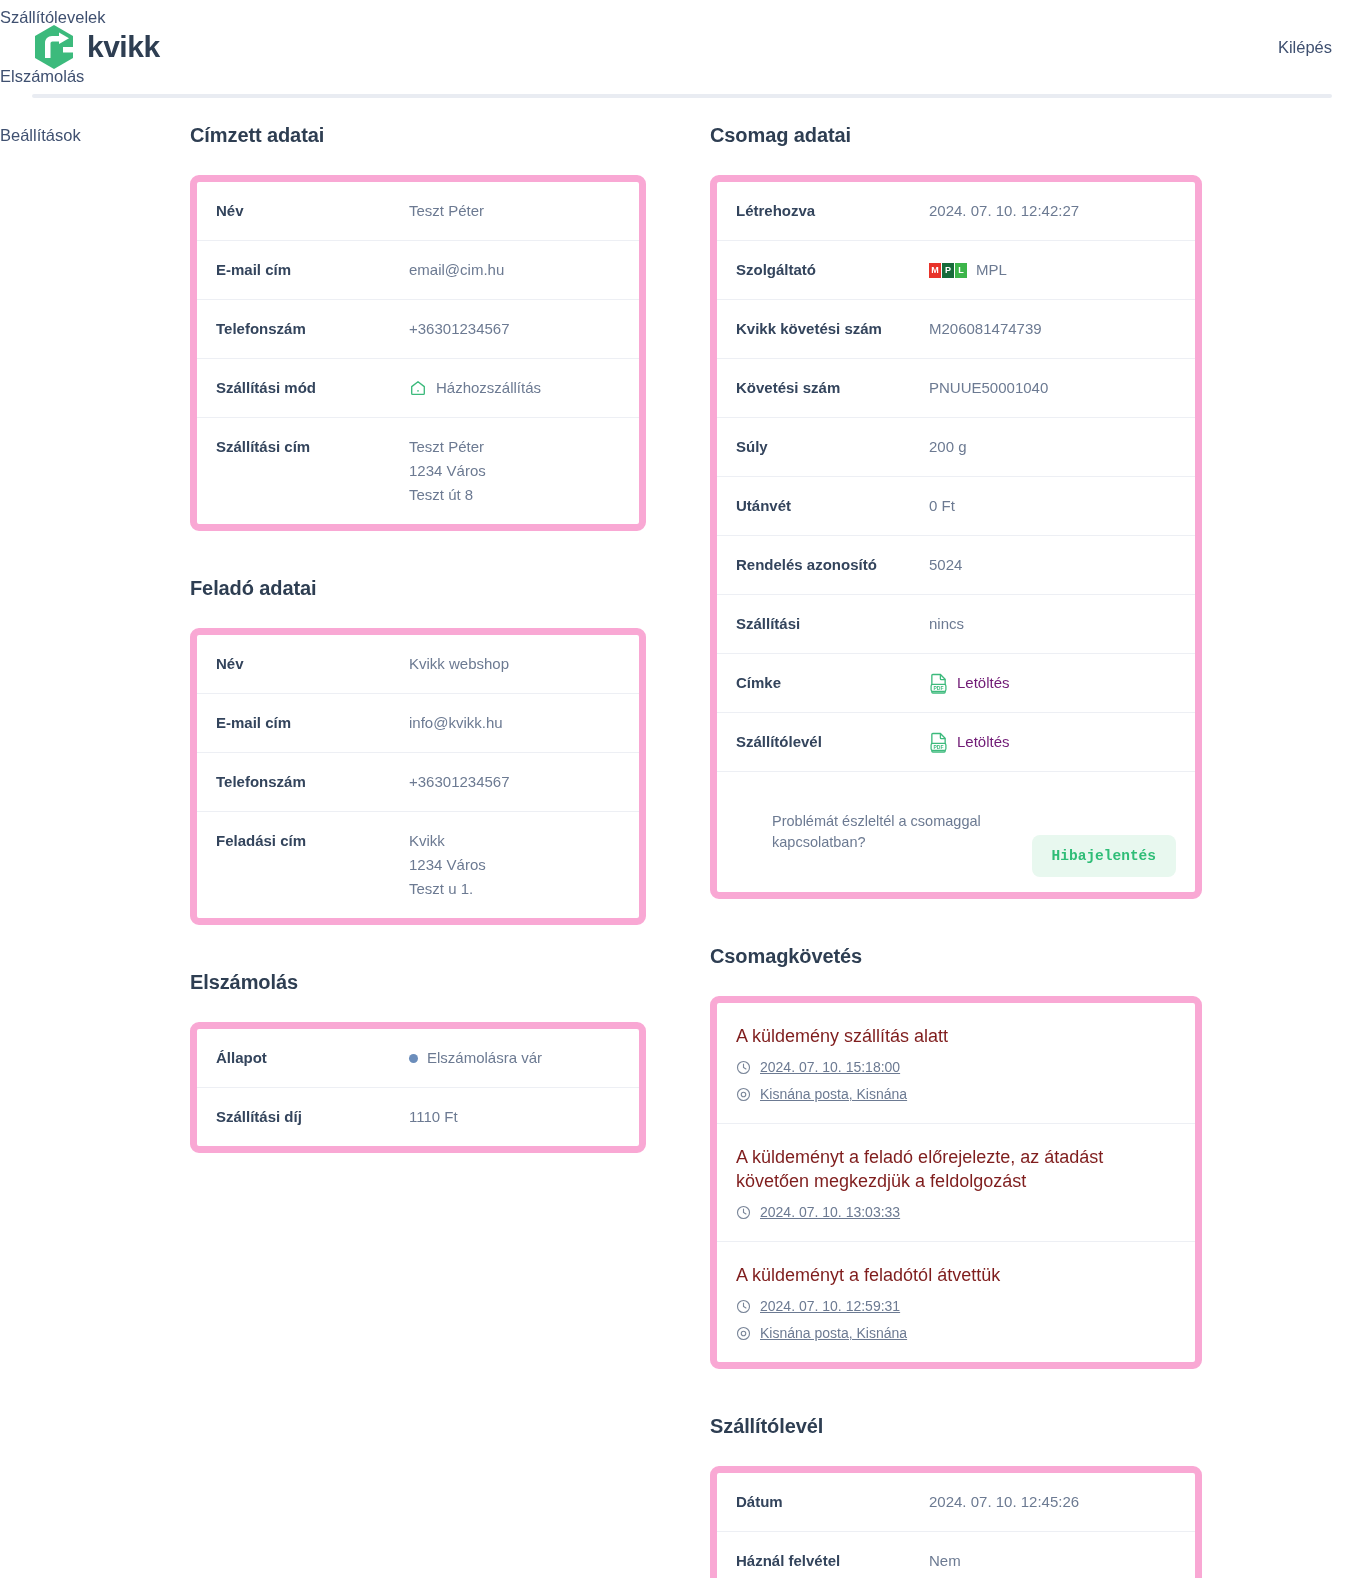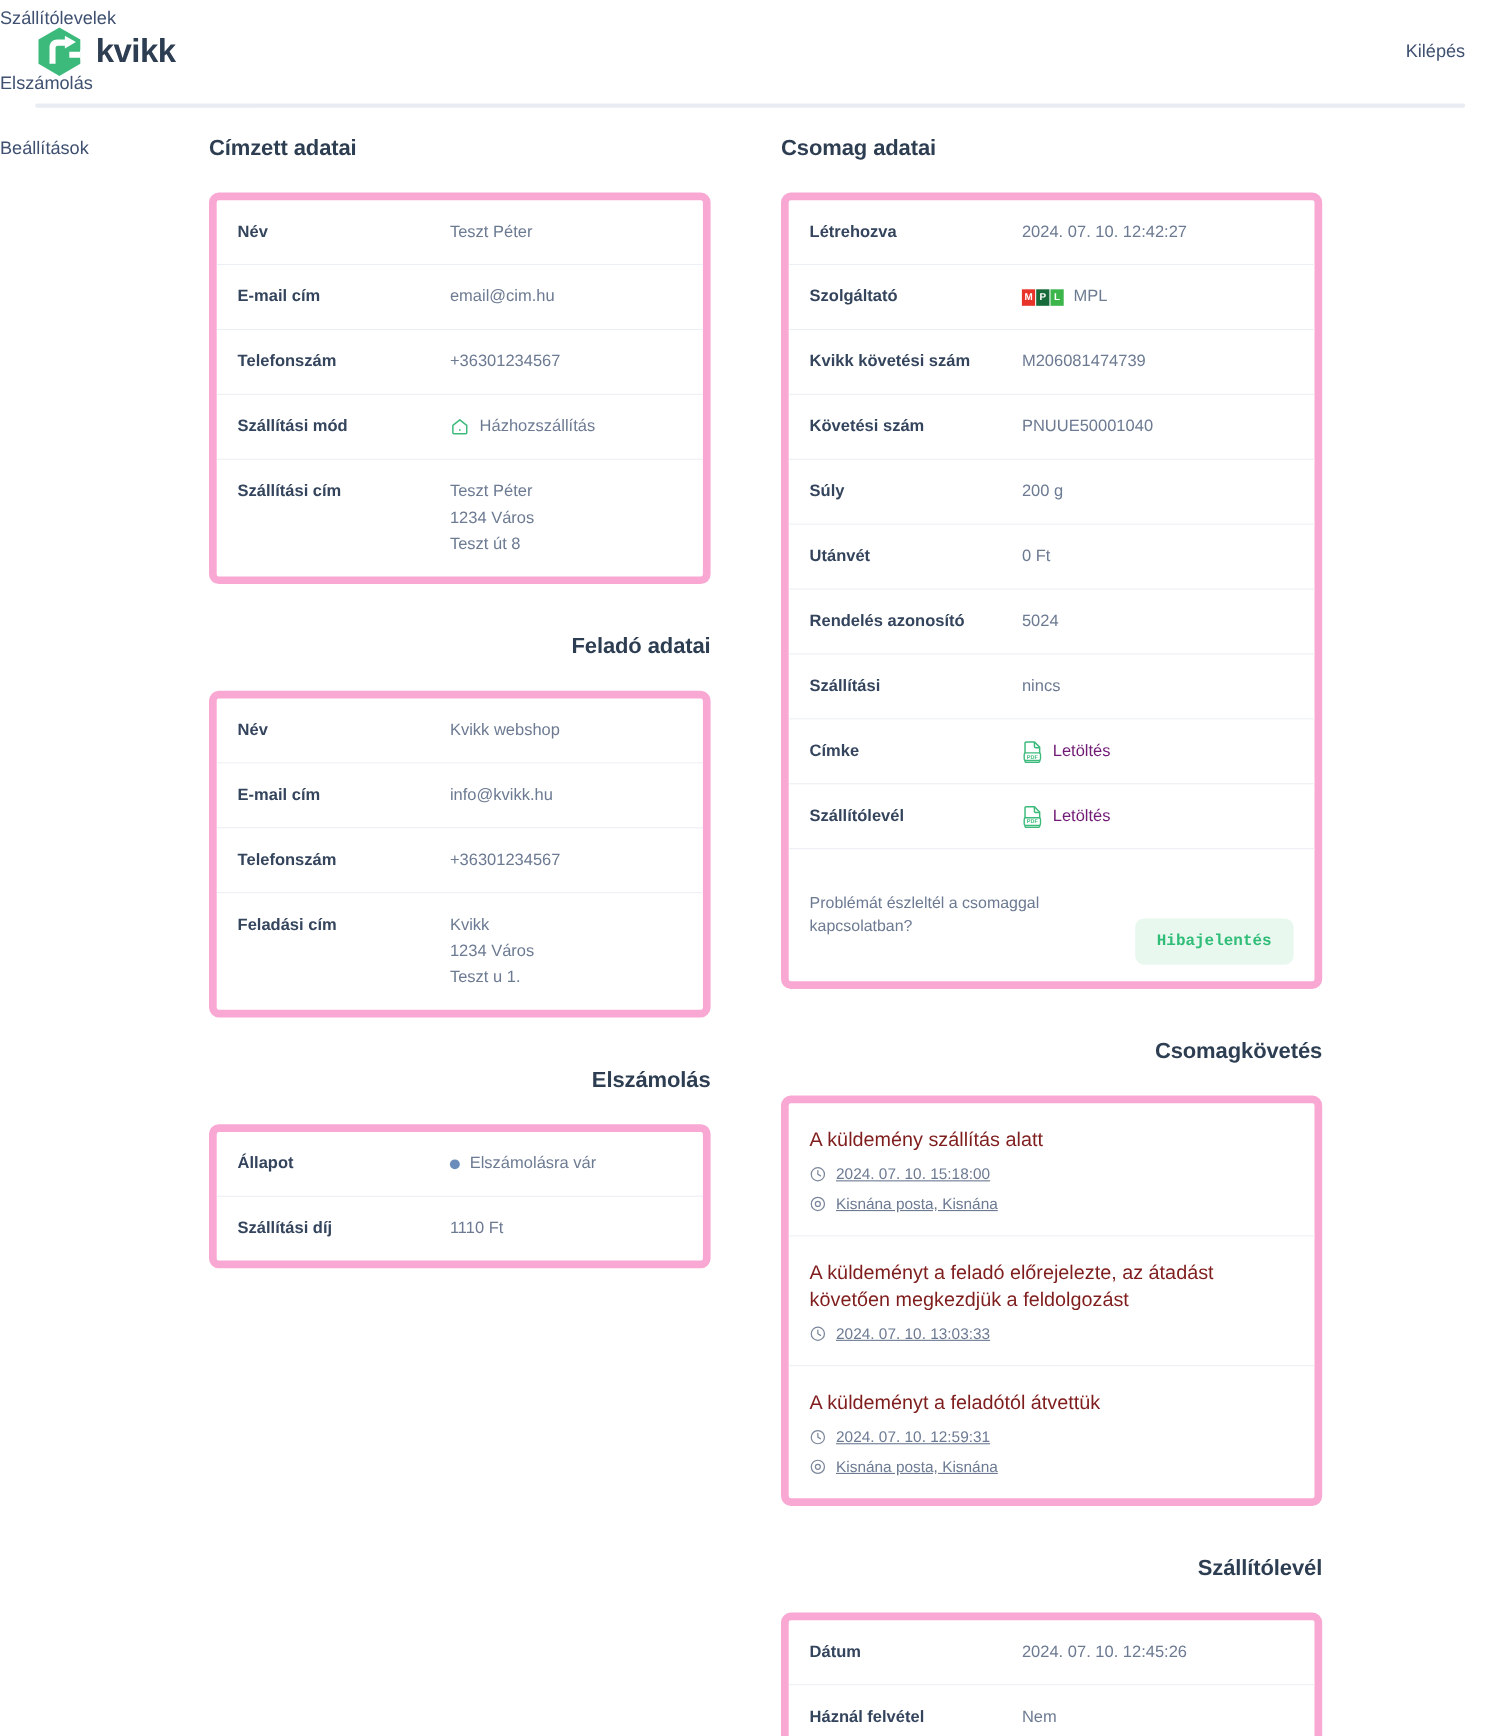"Feladó adatai" .section-title.spaced { text-align: right -> none }
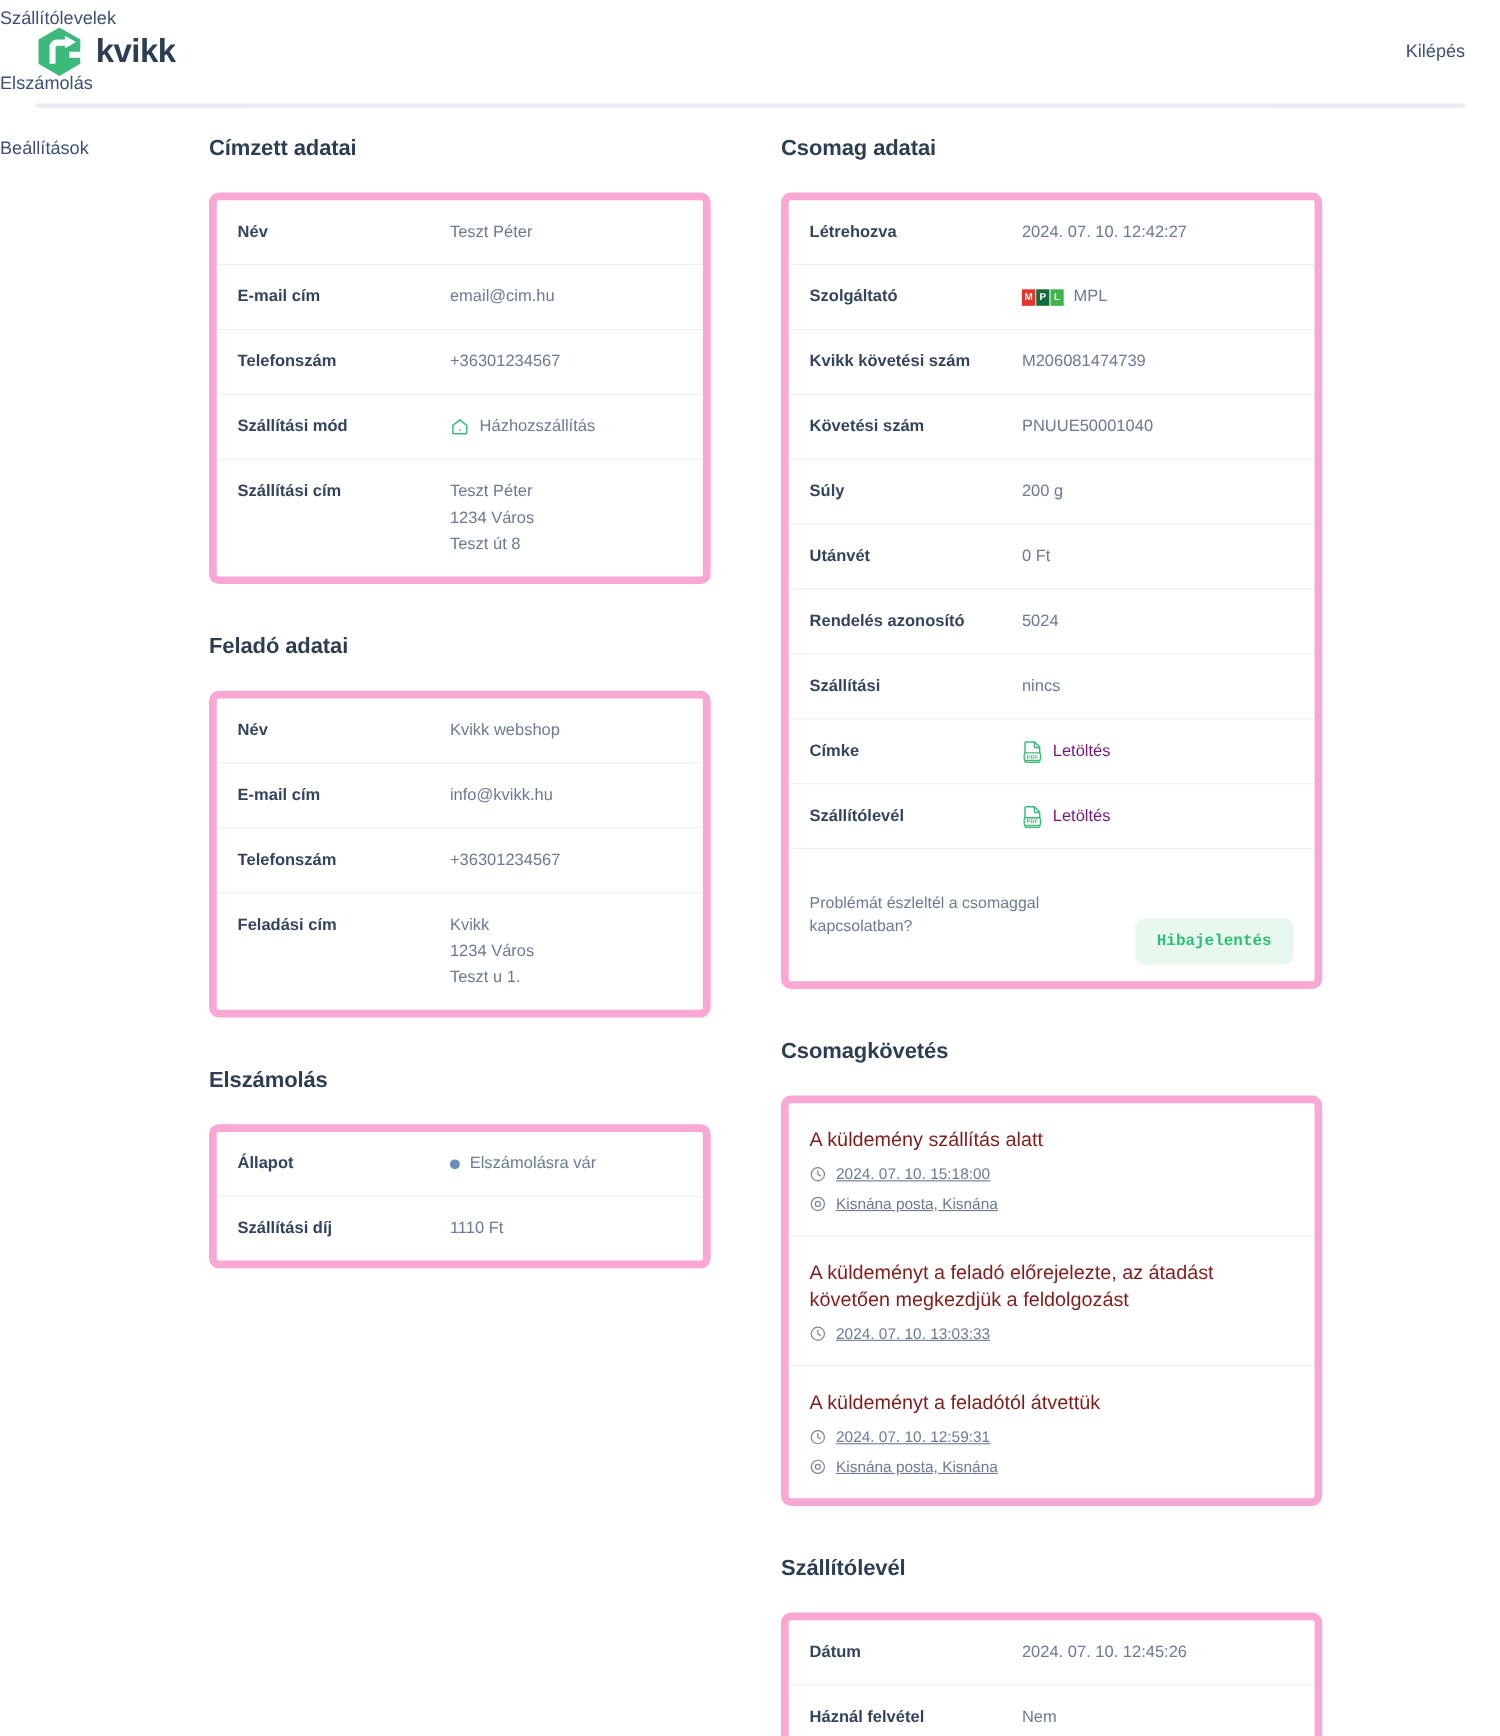"Problémát észleltél a csomaggal" .report-text { margin-left: none -> 36px }
